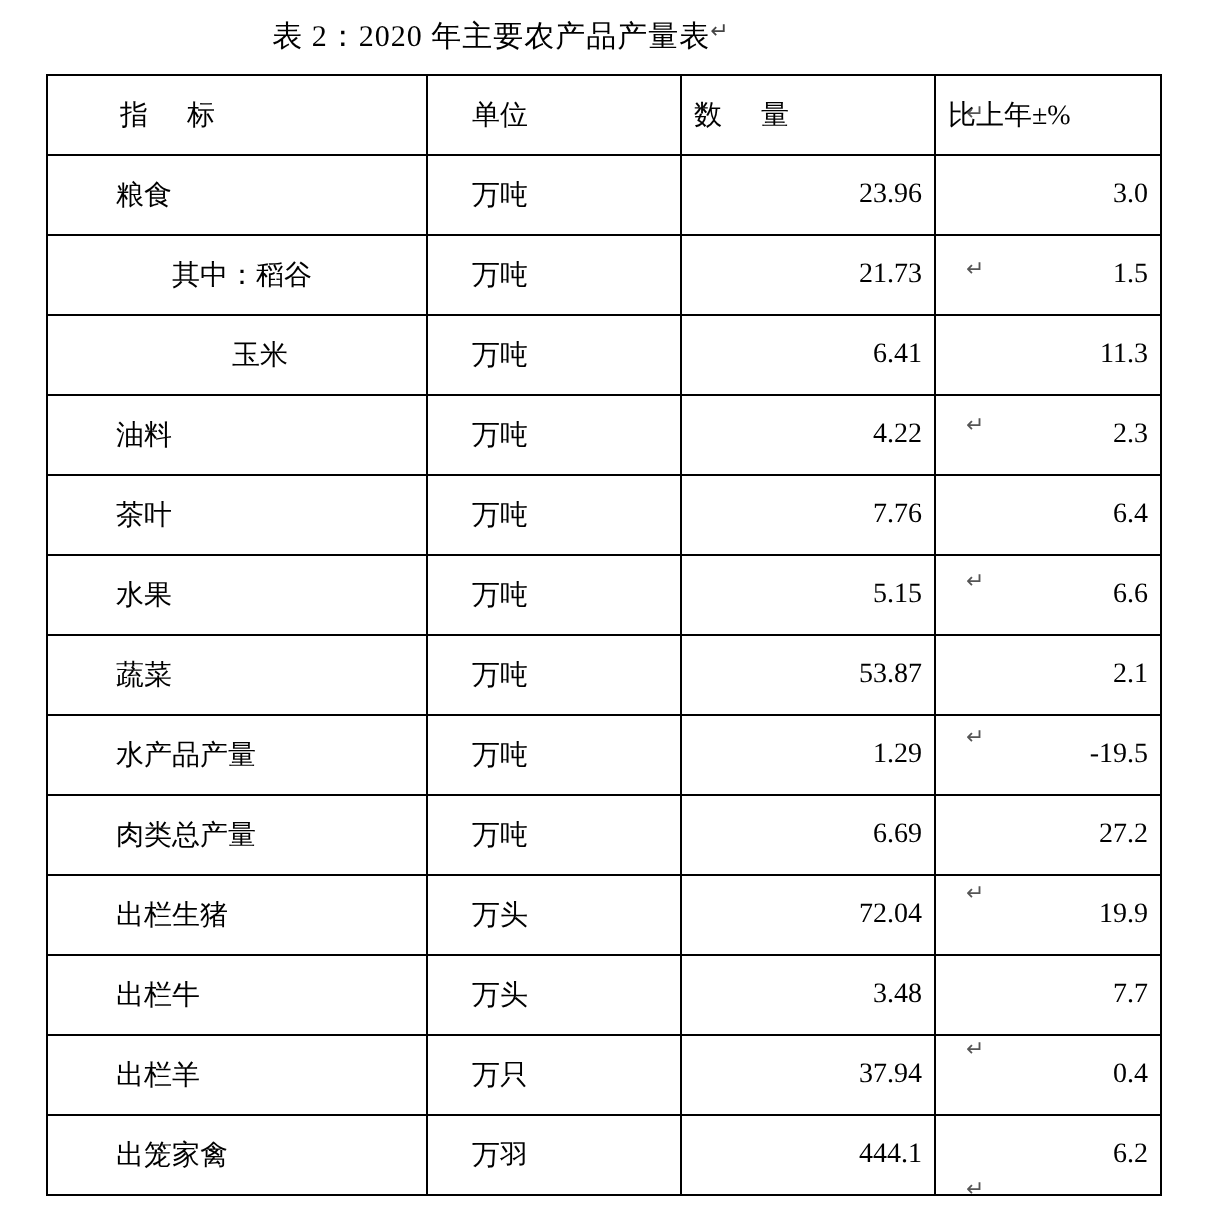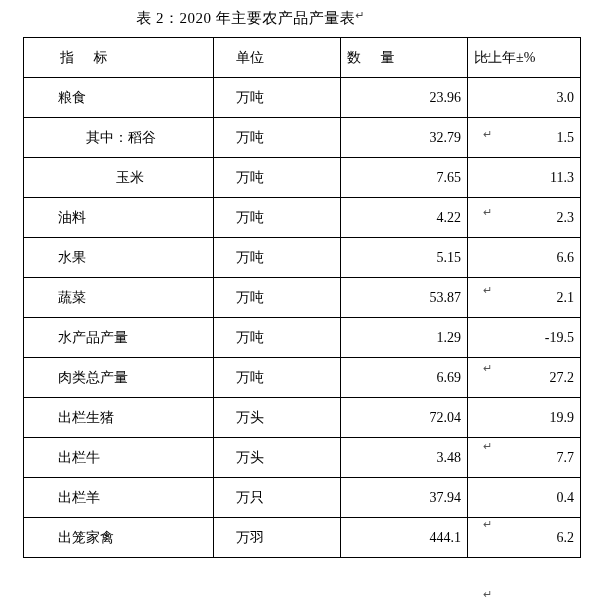"32.79" td.cell-center { text: 32.79 -> 21.73 }
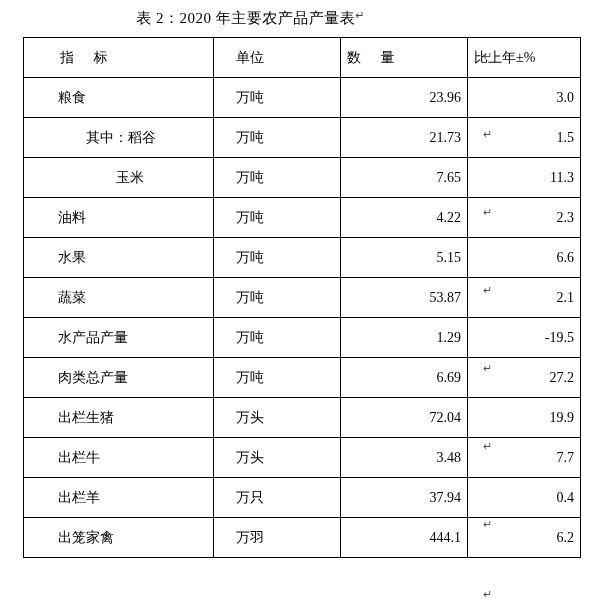"7.65" td.cell-center { text: 7.65 -> 6.41 }
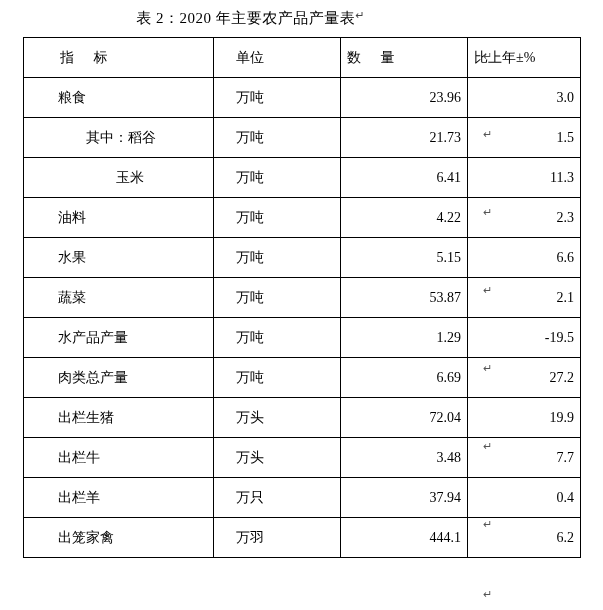"茶叶" tr { html: none -> <tr> <td><span>茶叶</span></td> <td>万吨</td> <td>7.76</td> <td>6.4</td> </tr> }
